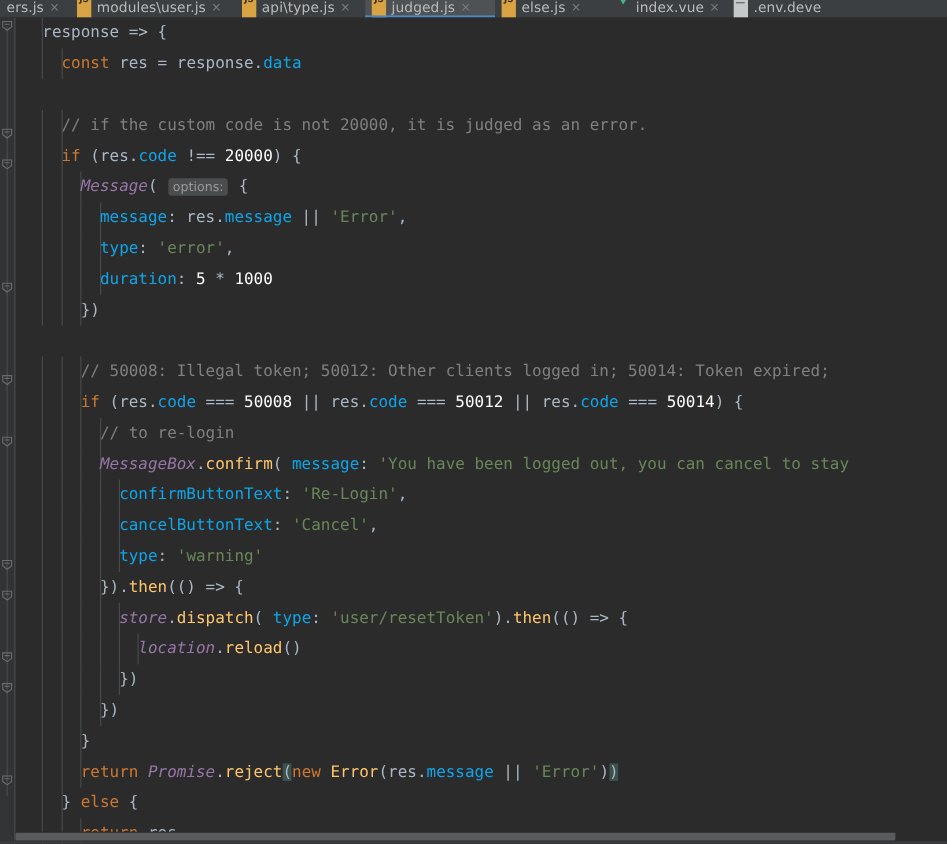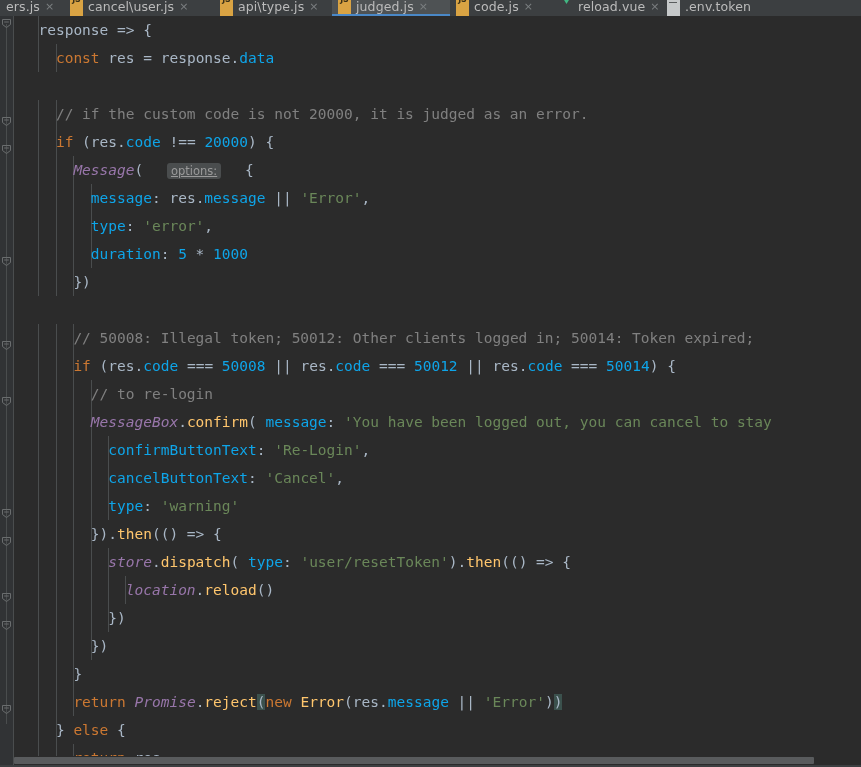"cancel\user.js" span.tab-label { text: cancel -> modules }
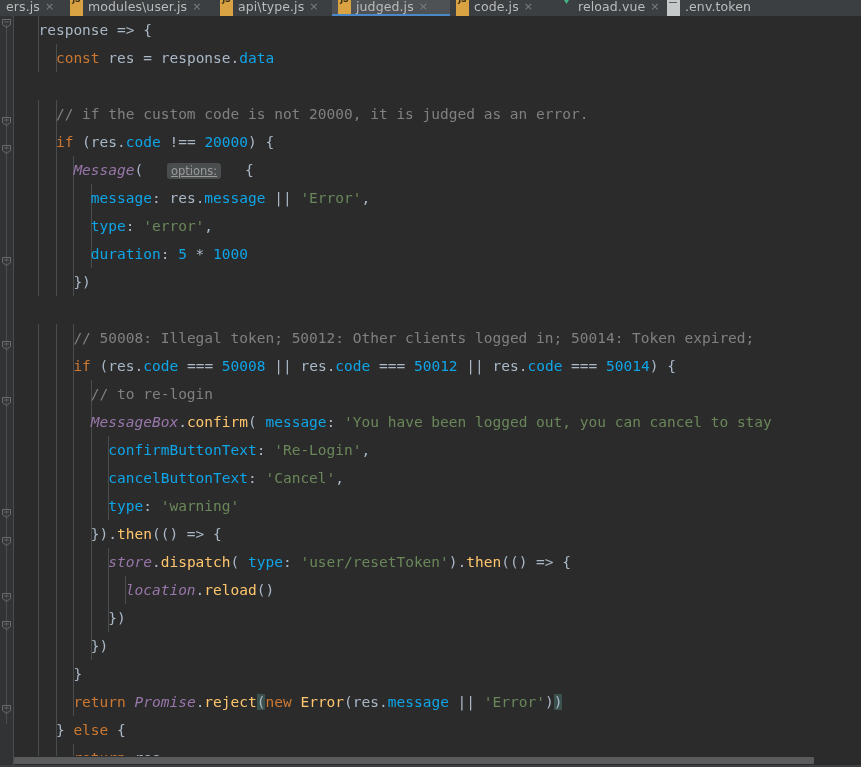"code.js" span.tab-label { text: code.js -> else.js }
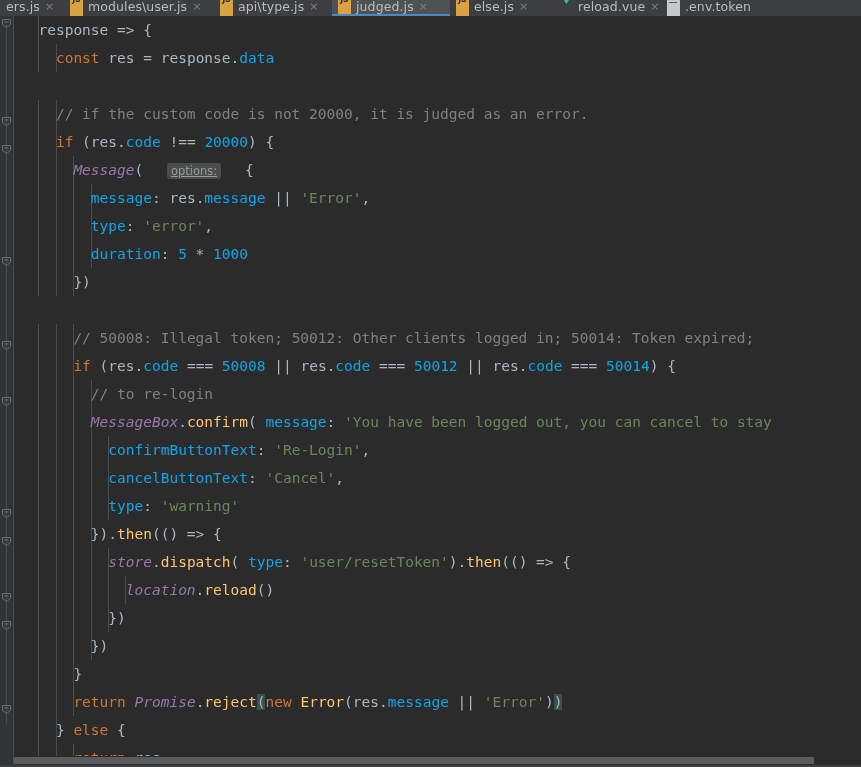"reload.vue" span.tab-label { text: reload.vue -> index.vue }
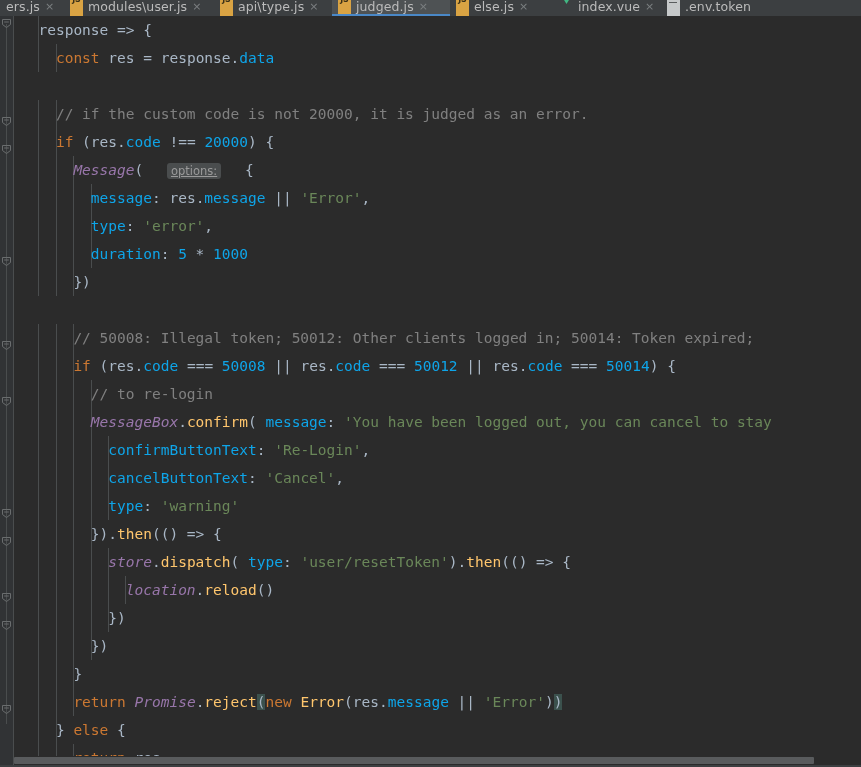".env.token" span.tab-label { text: .env.token -> .env.deve }
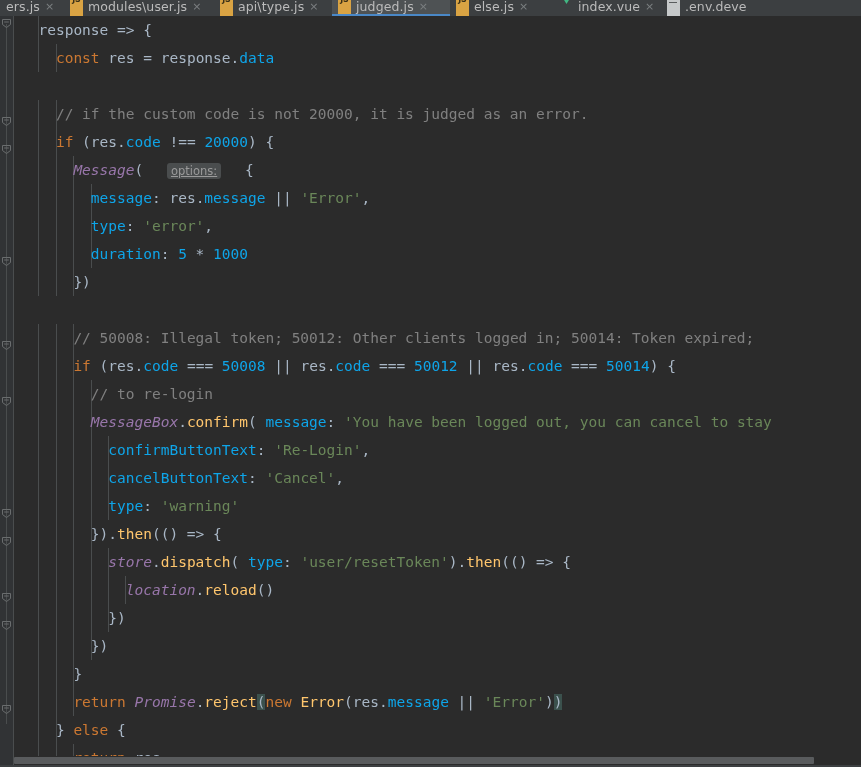"20000" .num { color: #0ea5e9 -> #ffffff }
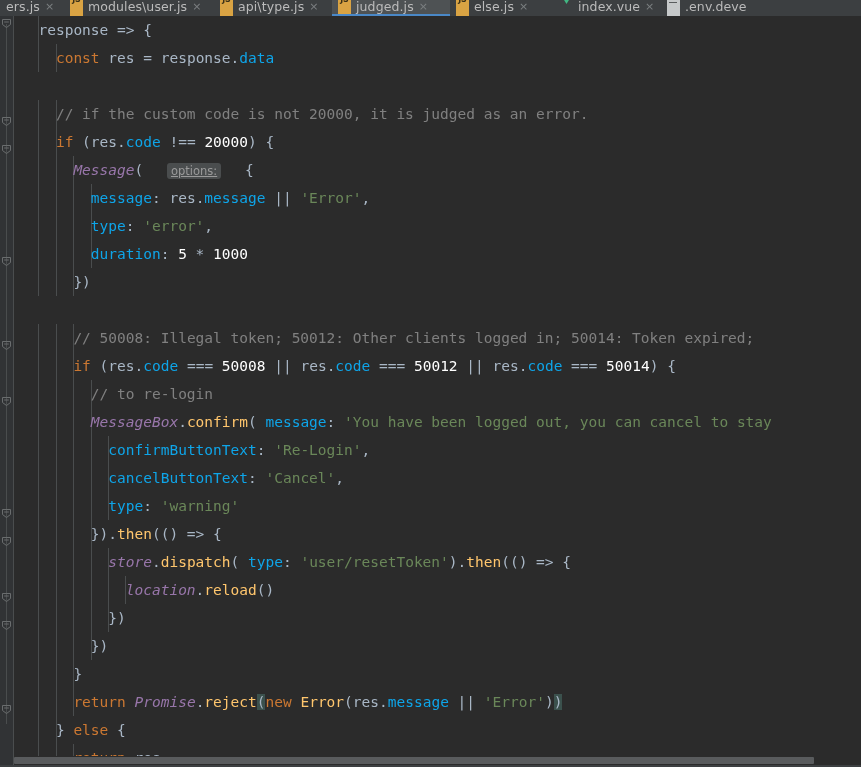"options:" .hint { margin: 0 15px -> 0 1px; text-decoration: underline -> none }
